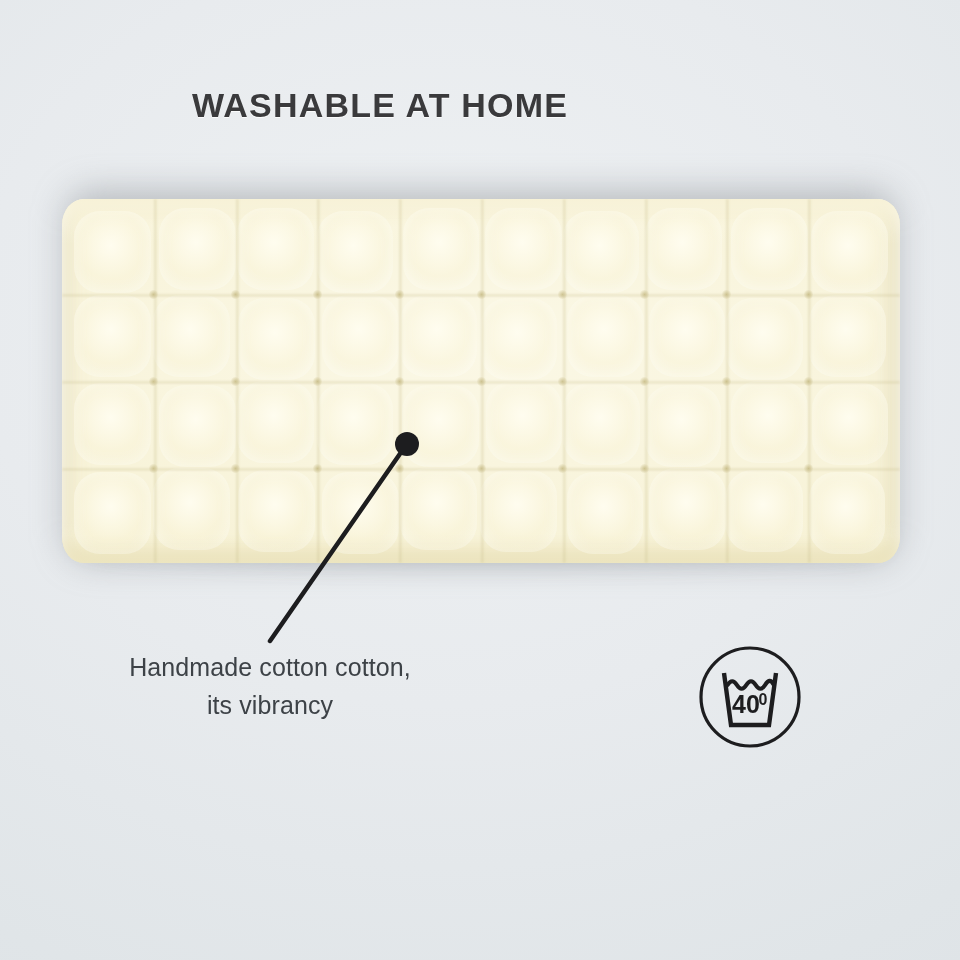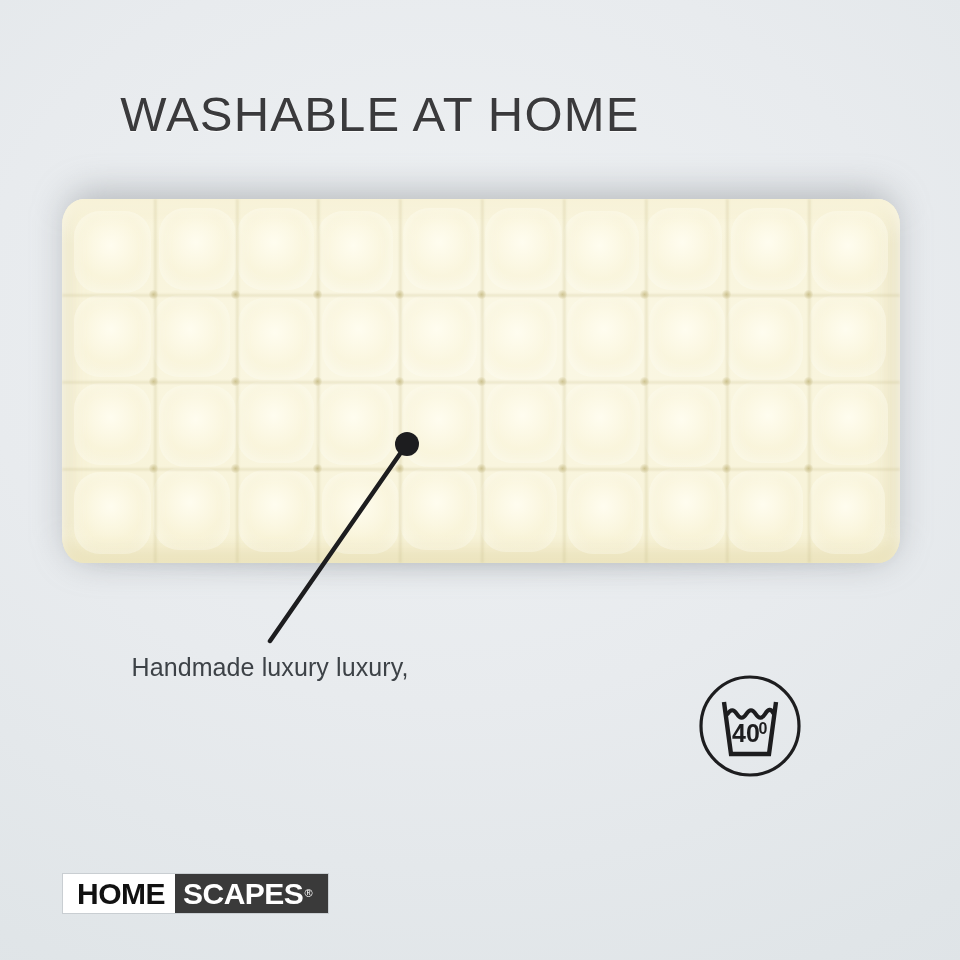"WASHABLE AT HOME" #title { font-size: 49px -> 34px; font-weight: normal -> bold }
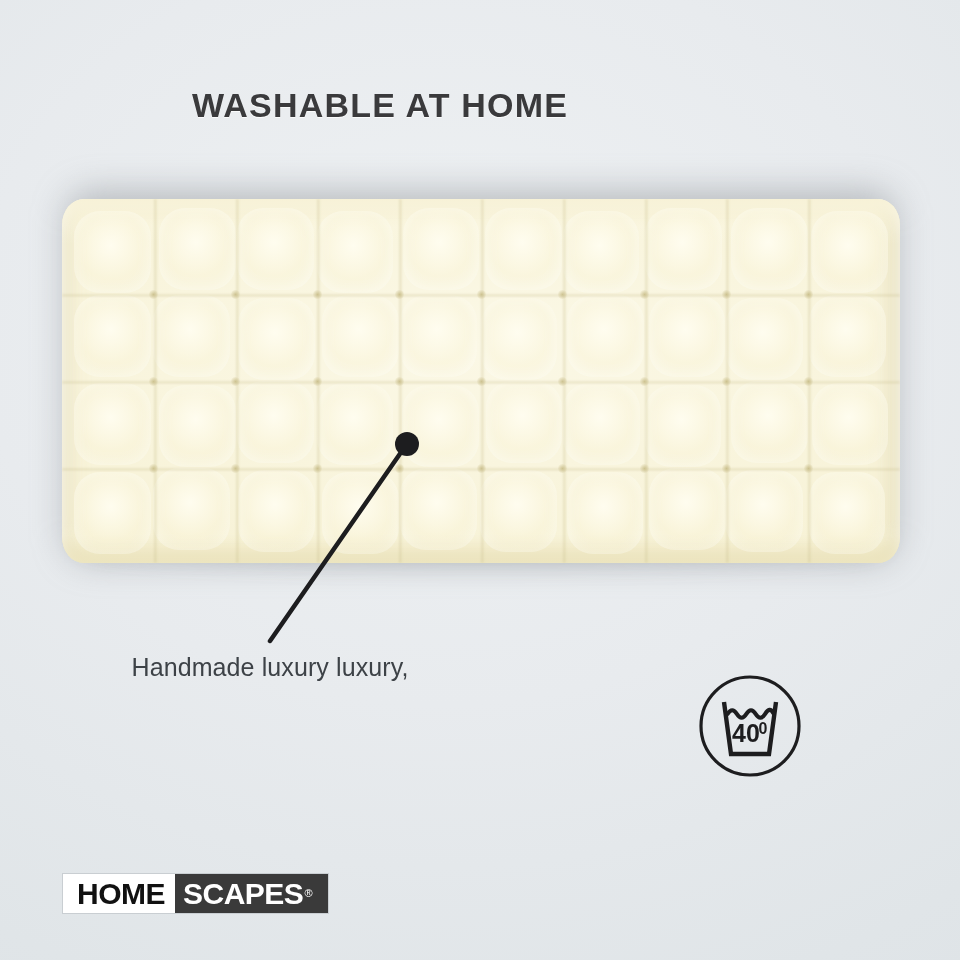"Handmade luxury luxury," div { text: luxury luxury -> cotton cotton }
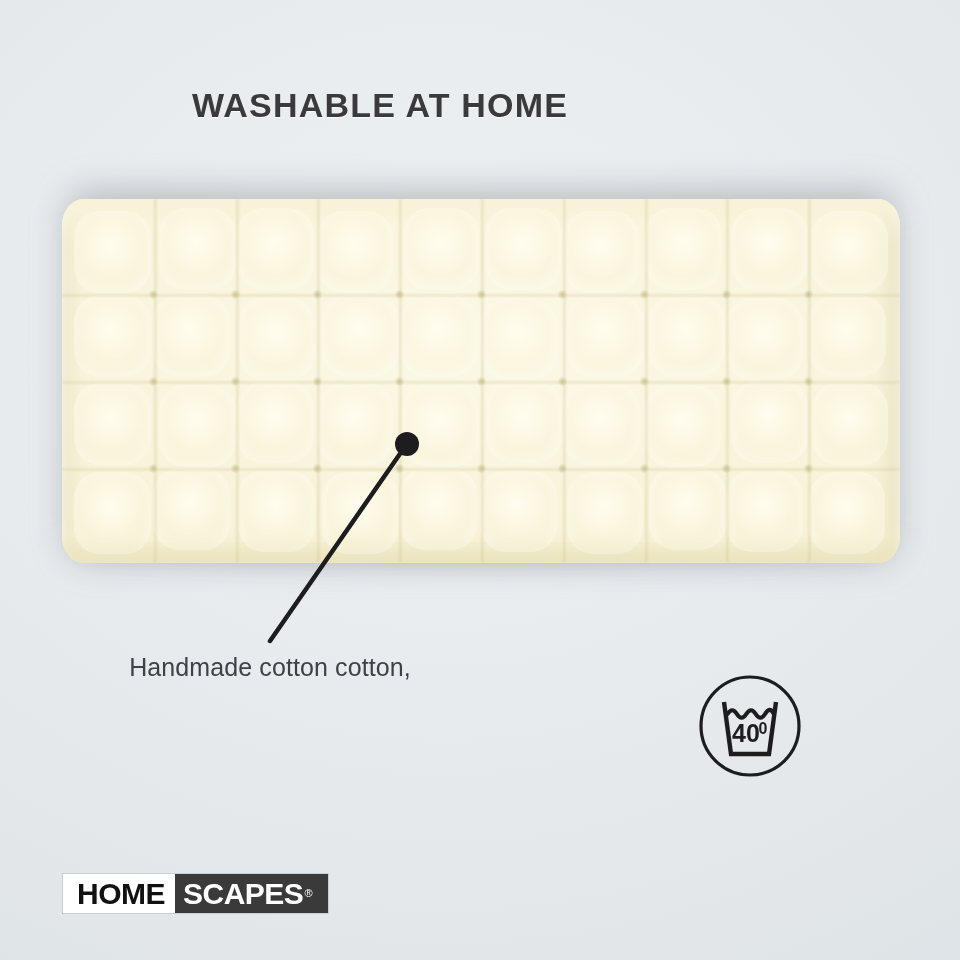"its vibrancy" div { html: none -> <div>its vibrancy</div> }
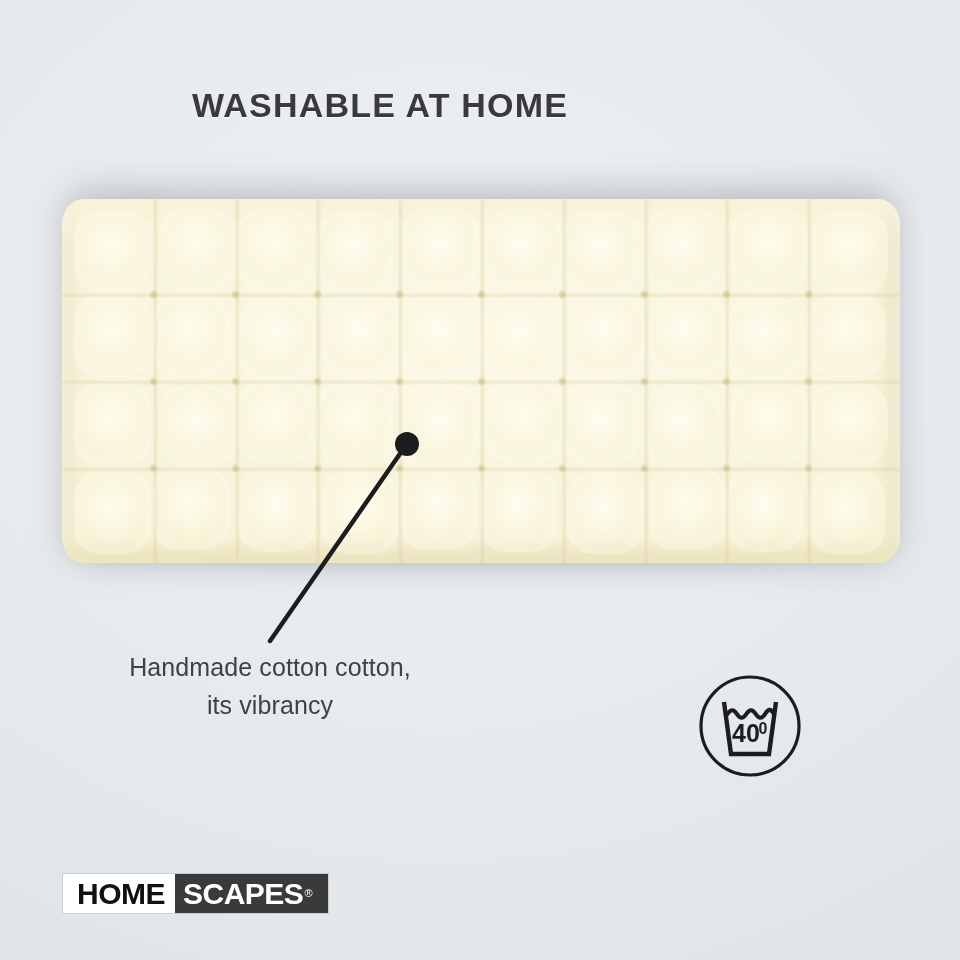"40" #badge { top: 672px -> 643px }
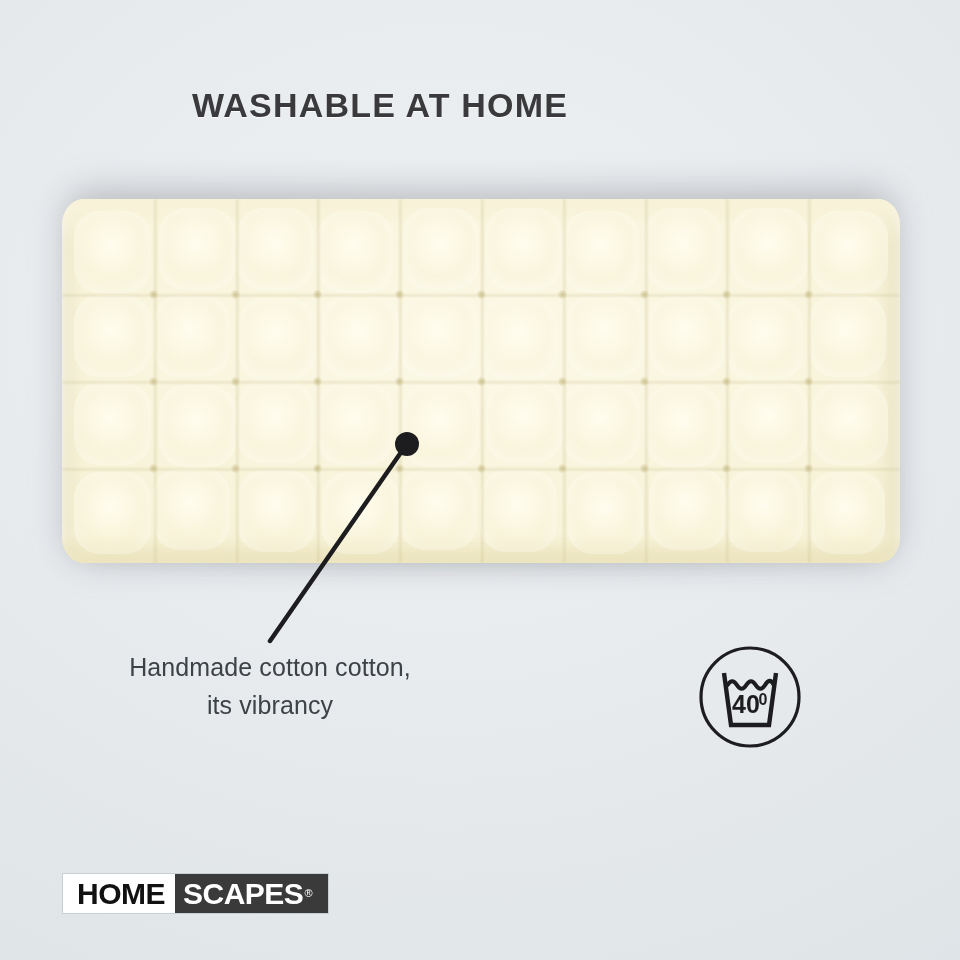"HOME" div { html: <div> <div>HOME</div> <div> <span>SCAPES</span> <span>®</span> </div> </div> -> none }
